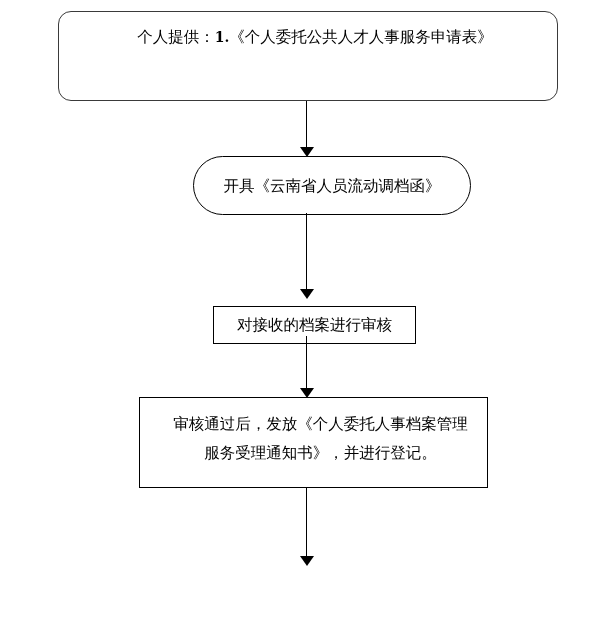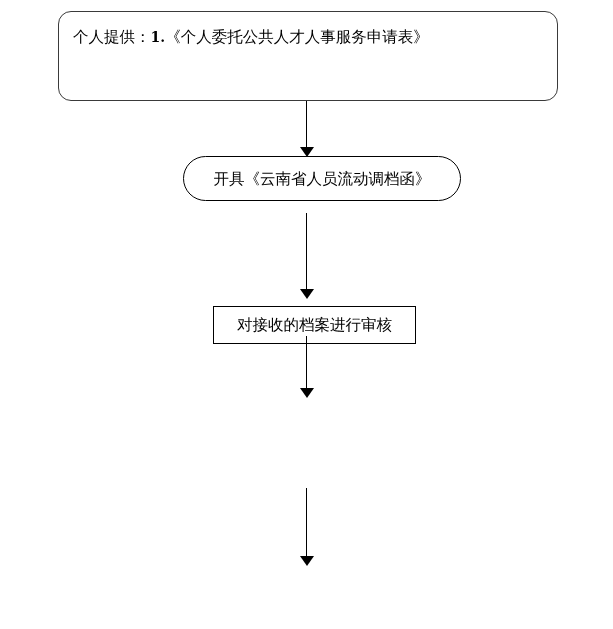"个人提供：1.《个人委托公共人才人事服务申请表》" .node { align-items: none -> center }
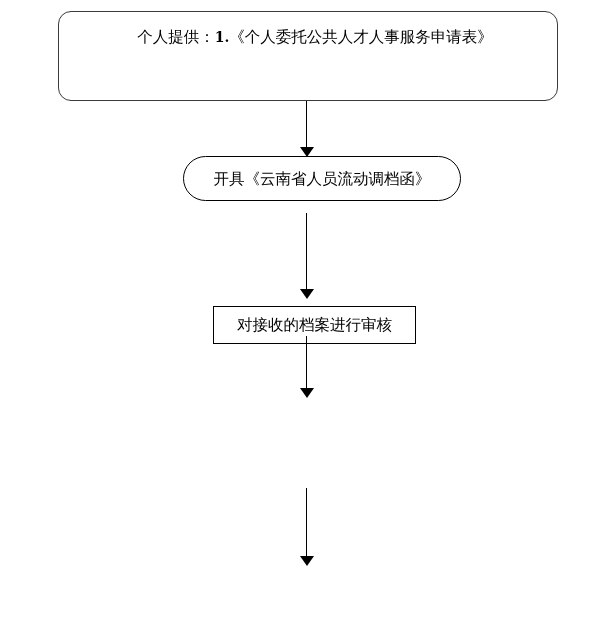"开具《云南省人员流动调档函》" #node-issue-letter { height: 45px -> 59px; left: 183px -> 193px }
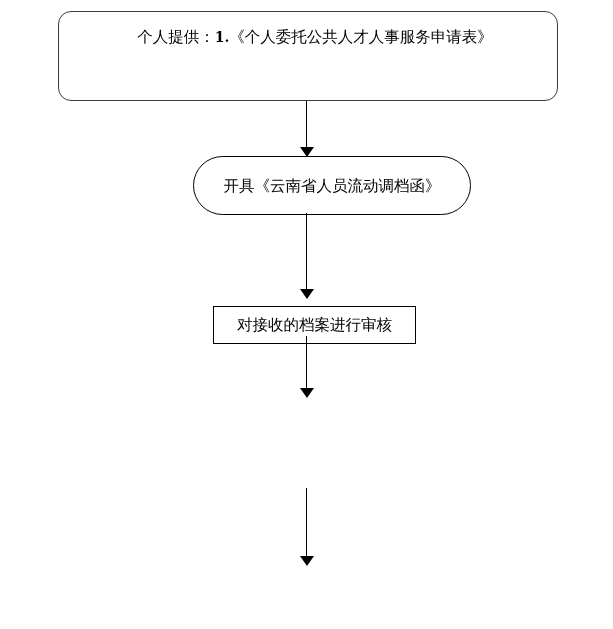"审核通过后，发放《个人委托人事档案管理" div.node { html: none -> <div> <div>审核通过后，发放《个人委托人事档案管理</div> <div>服务受理通知书》，并进行登记。</div> </div> }
